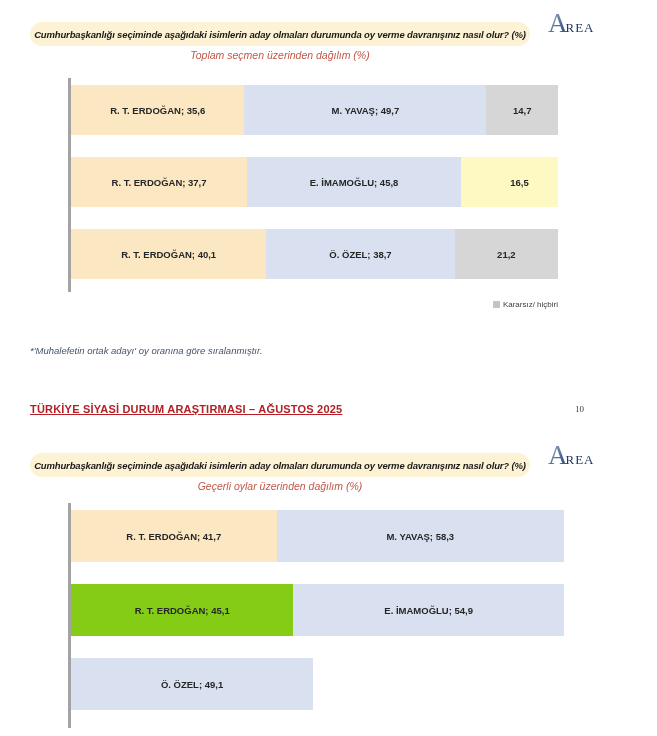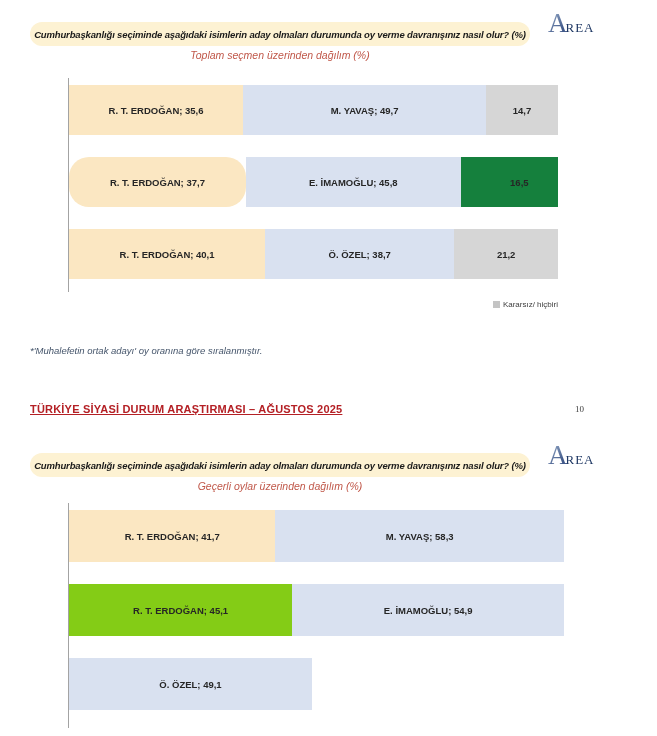"R. T. ERDOĞAN; 35,6" .chart { border-left: 1px solid #a3a3a3 -> 3px solid #a3a3a3 }
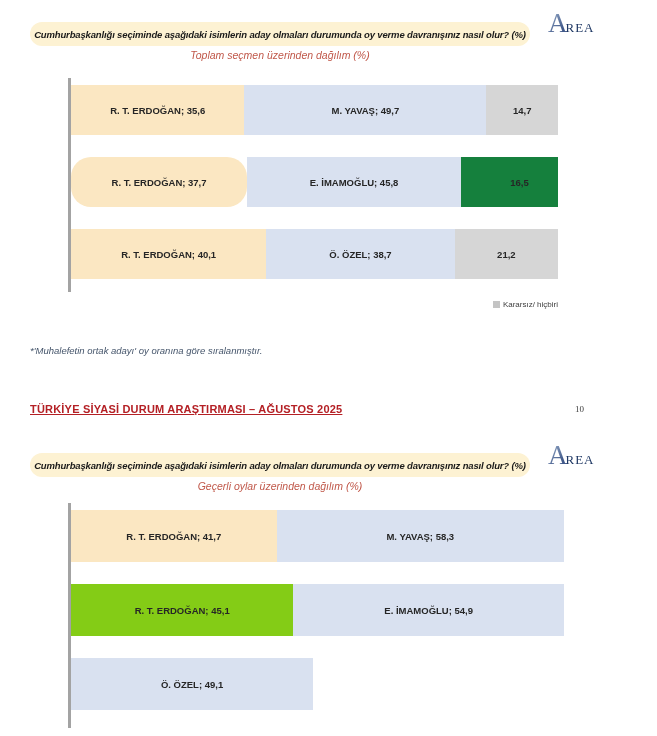"R. T. ERDOĞAN; 37,7" div.bar-seg { border-radius: 20px -> none }
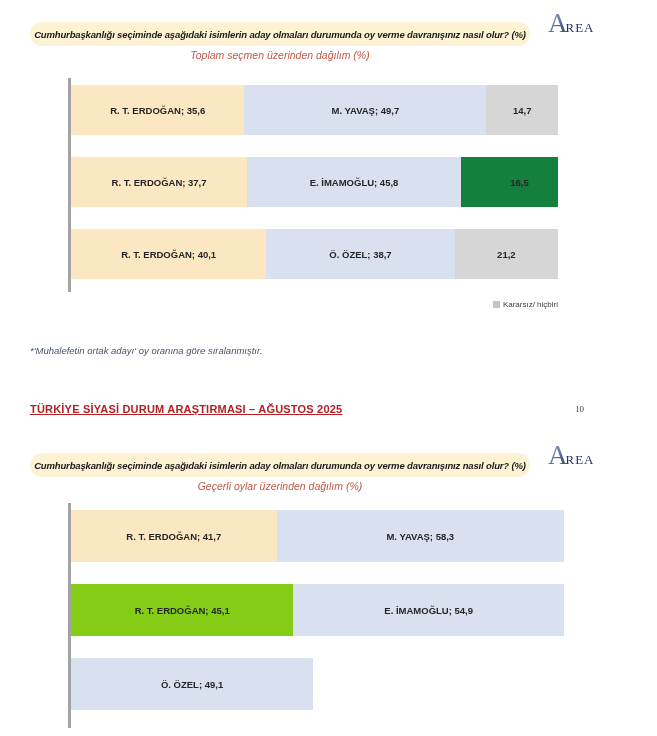"16,5" div.bar-seg { background: #15803d -> #fef9c3 }
